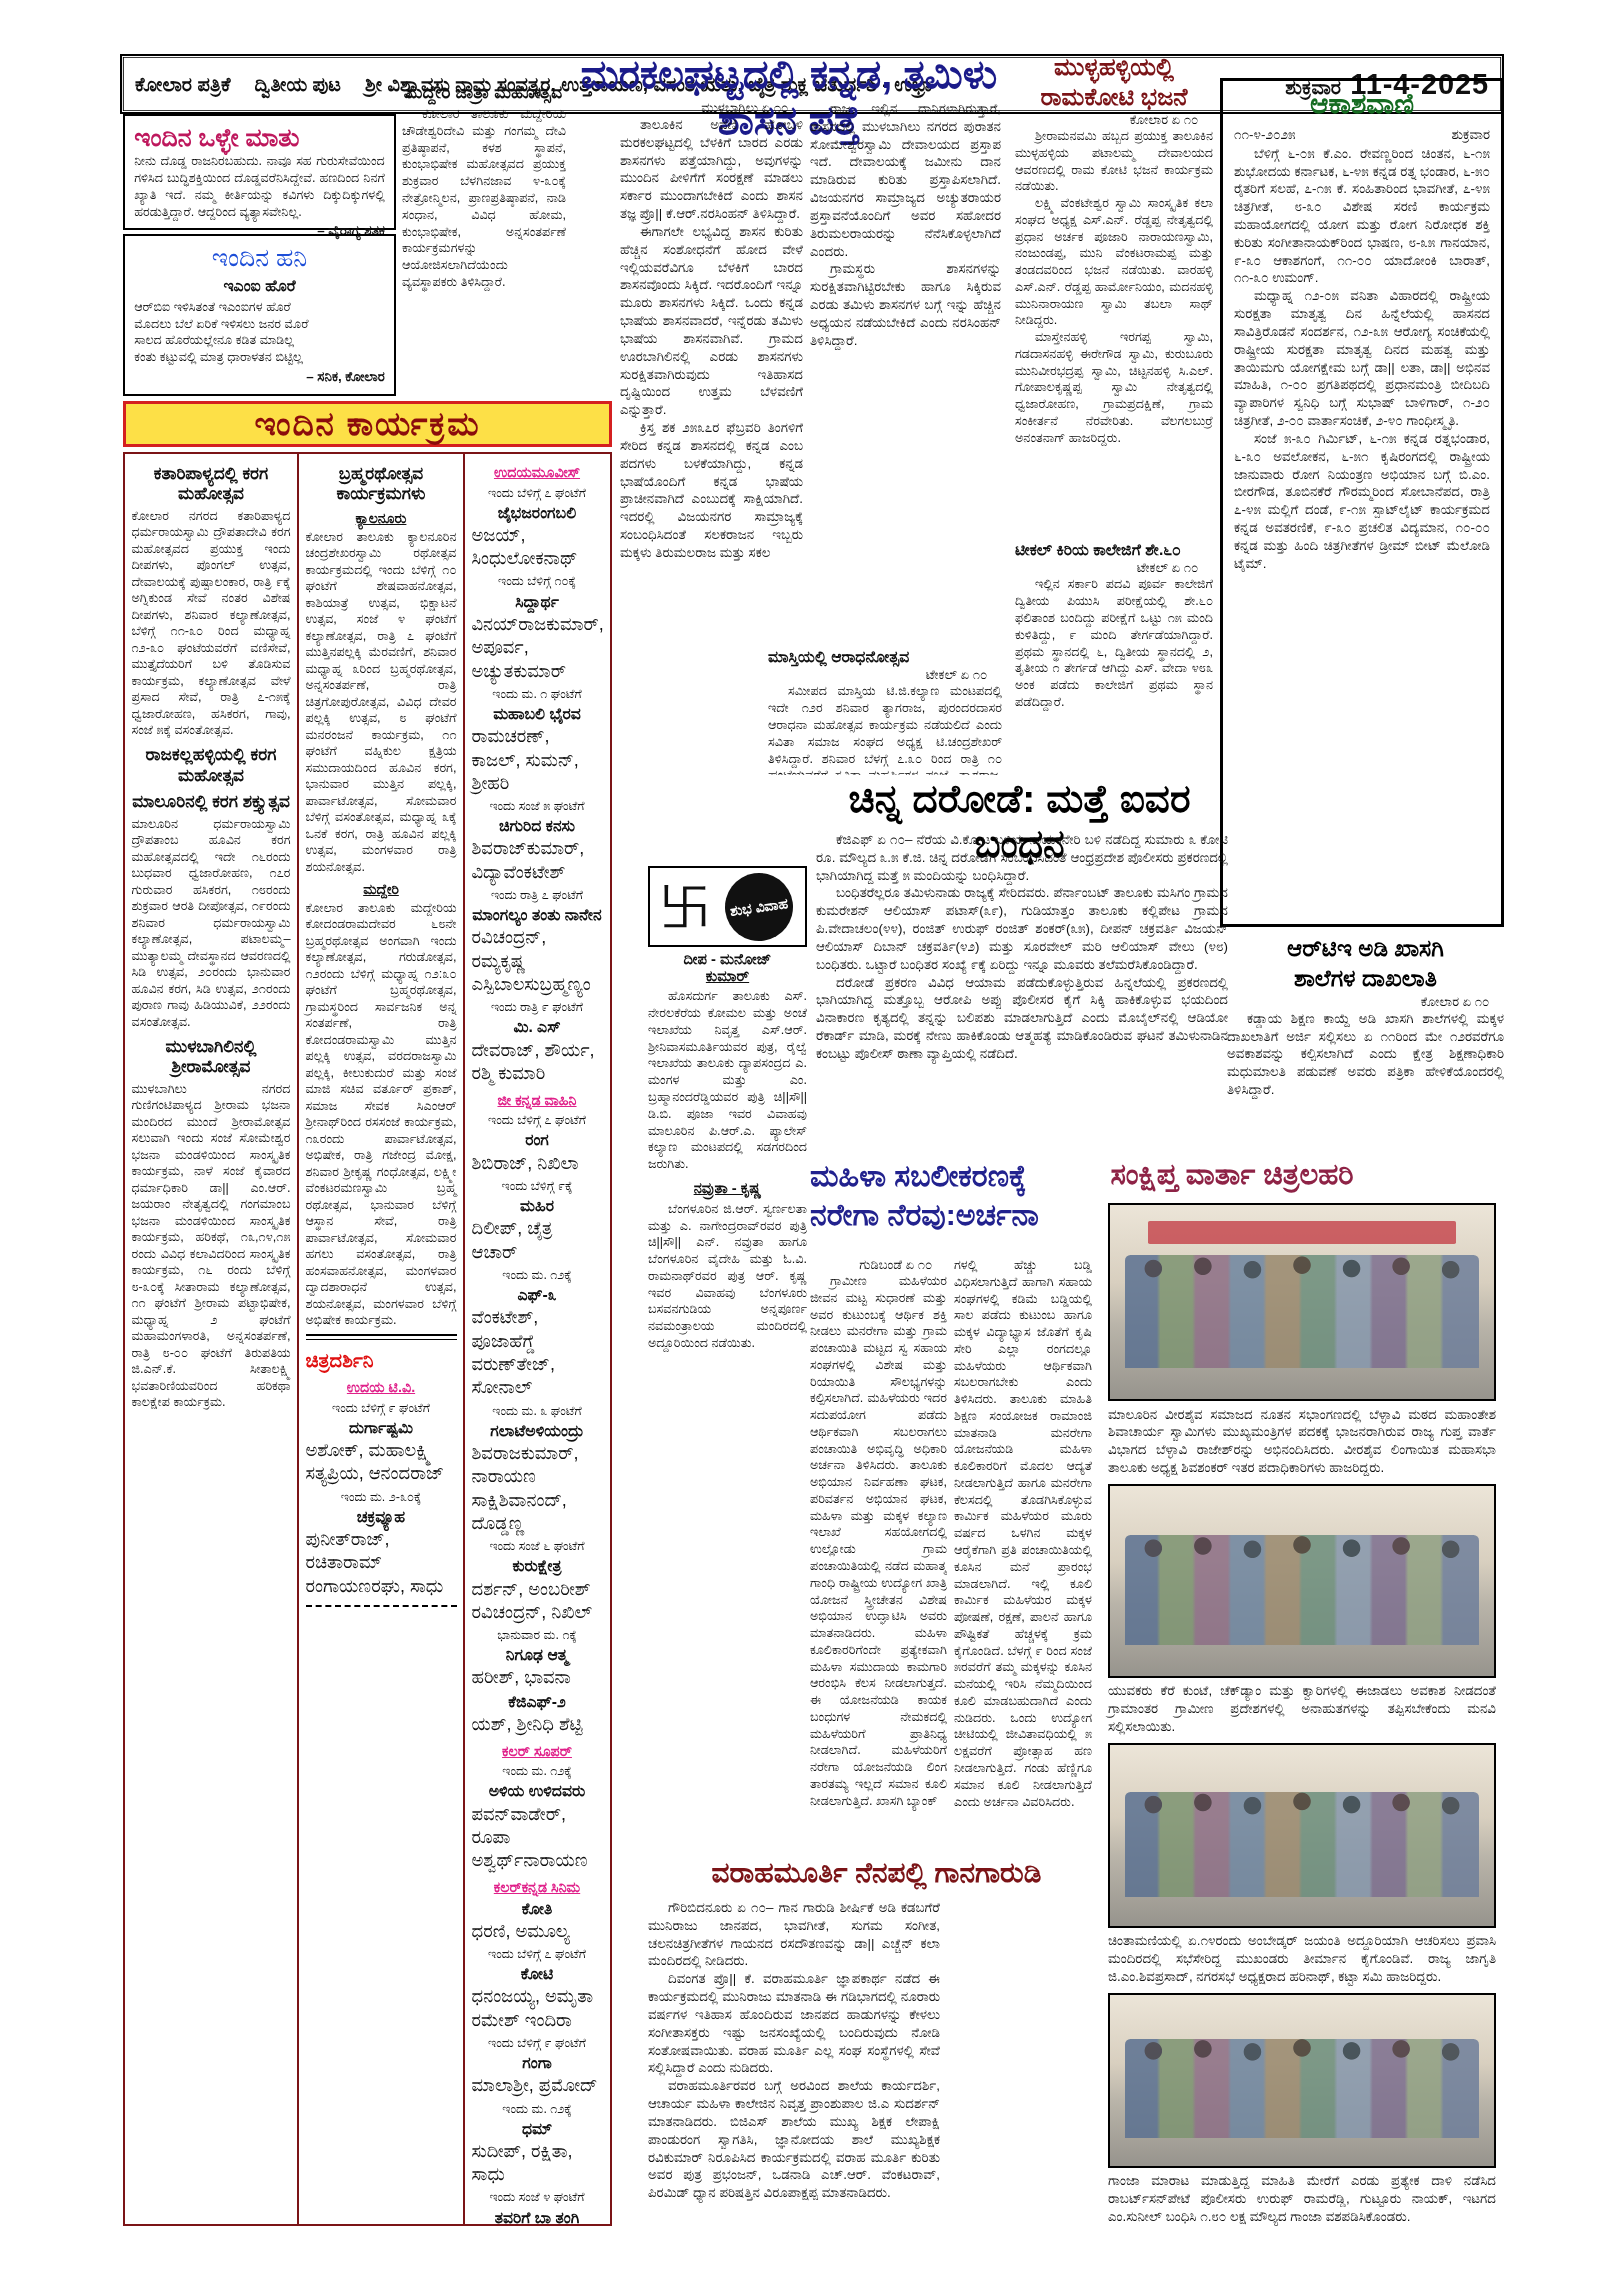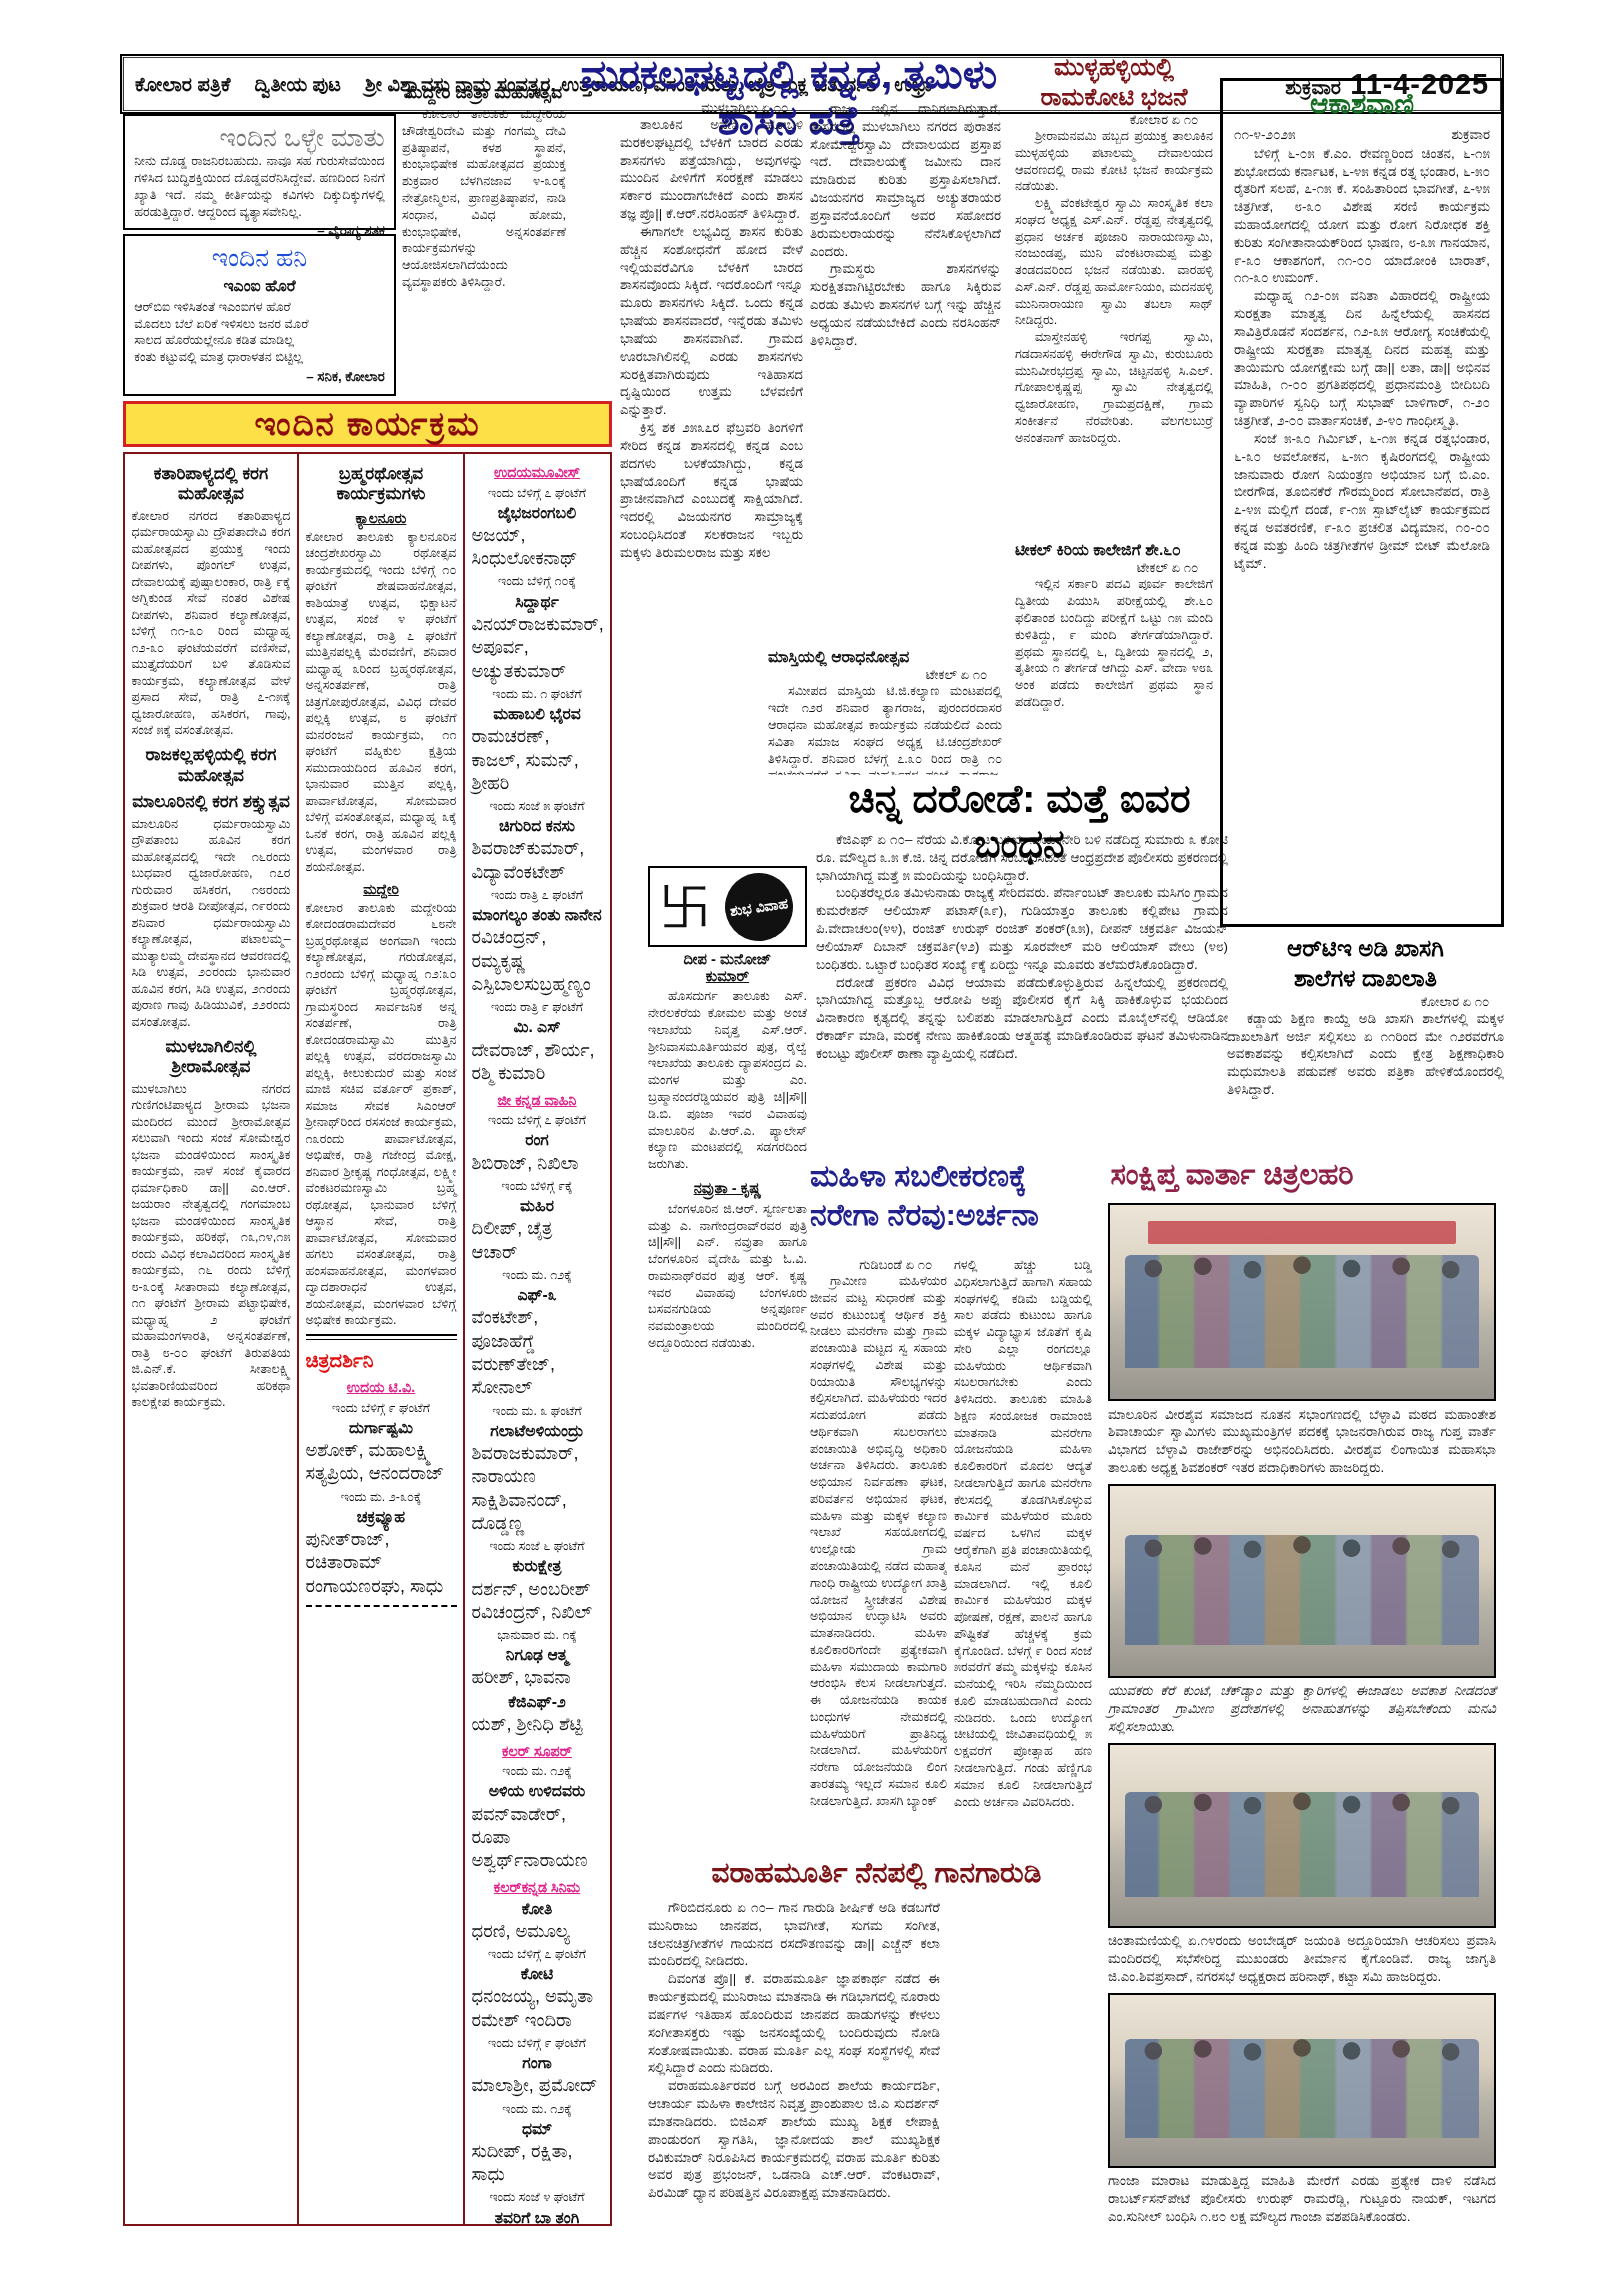"ಇಂದಿನ ಒಳ್ಳೇ ಮಾತು" .gw-title { color: #737373 -> #be185d; font-weight: normal -> bold; text-align: right -> left }
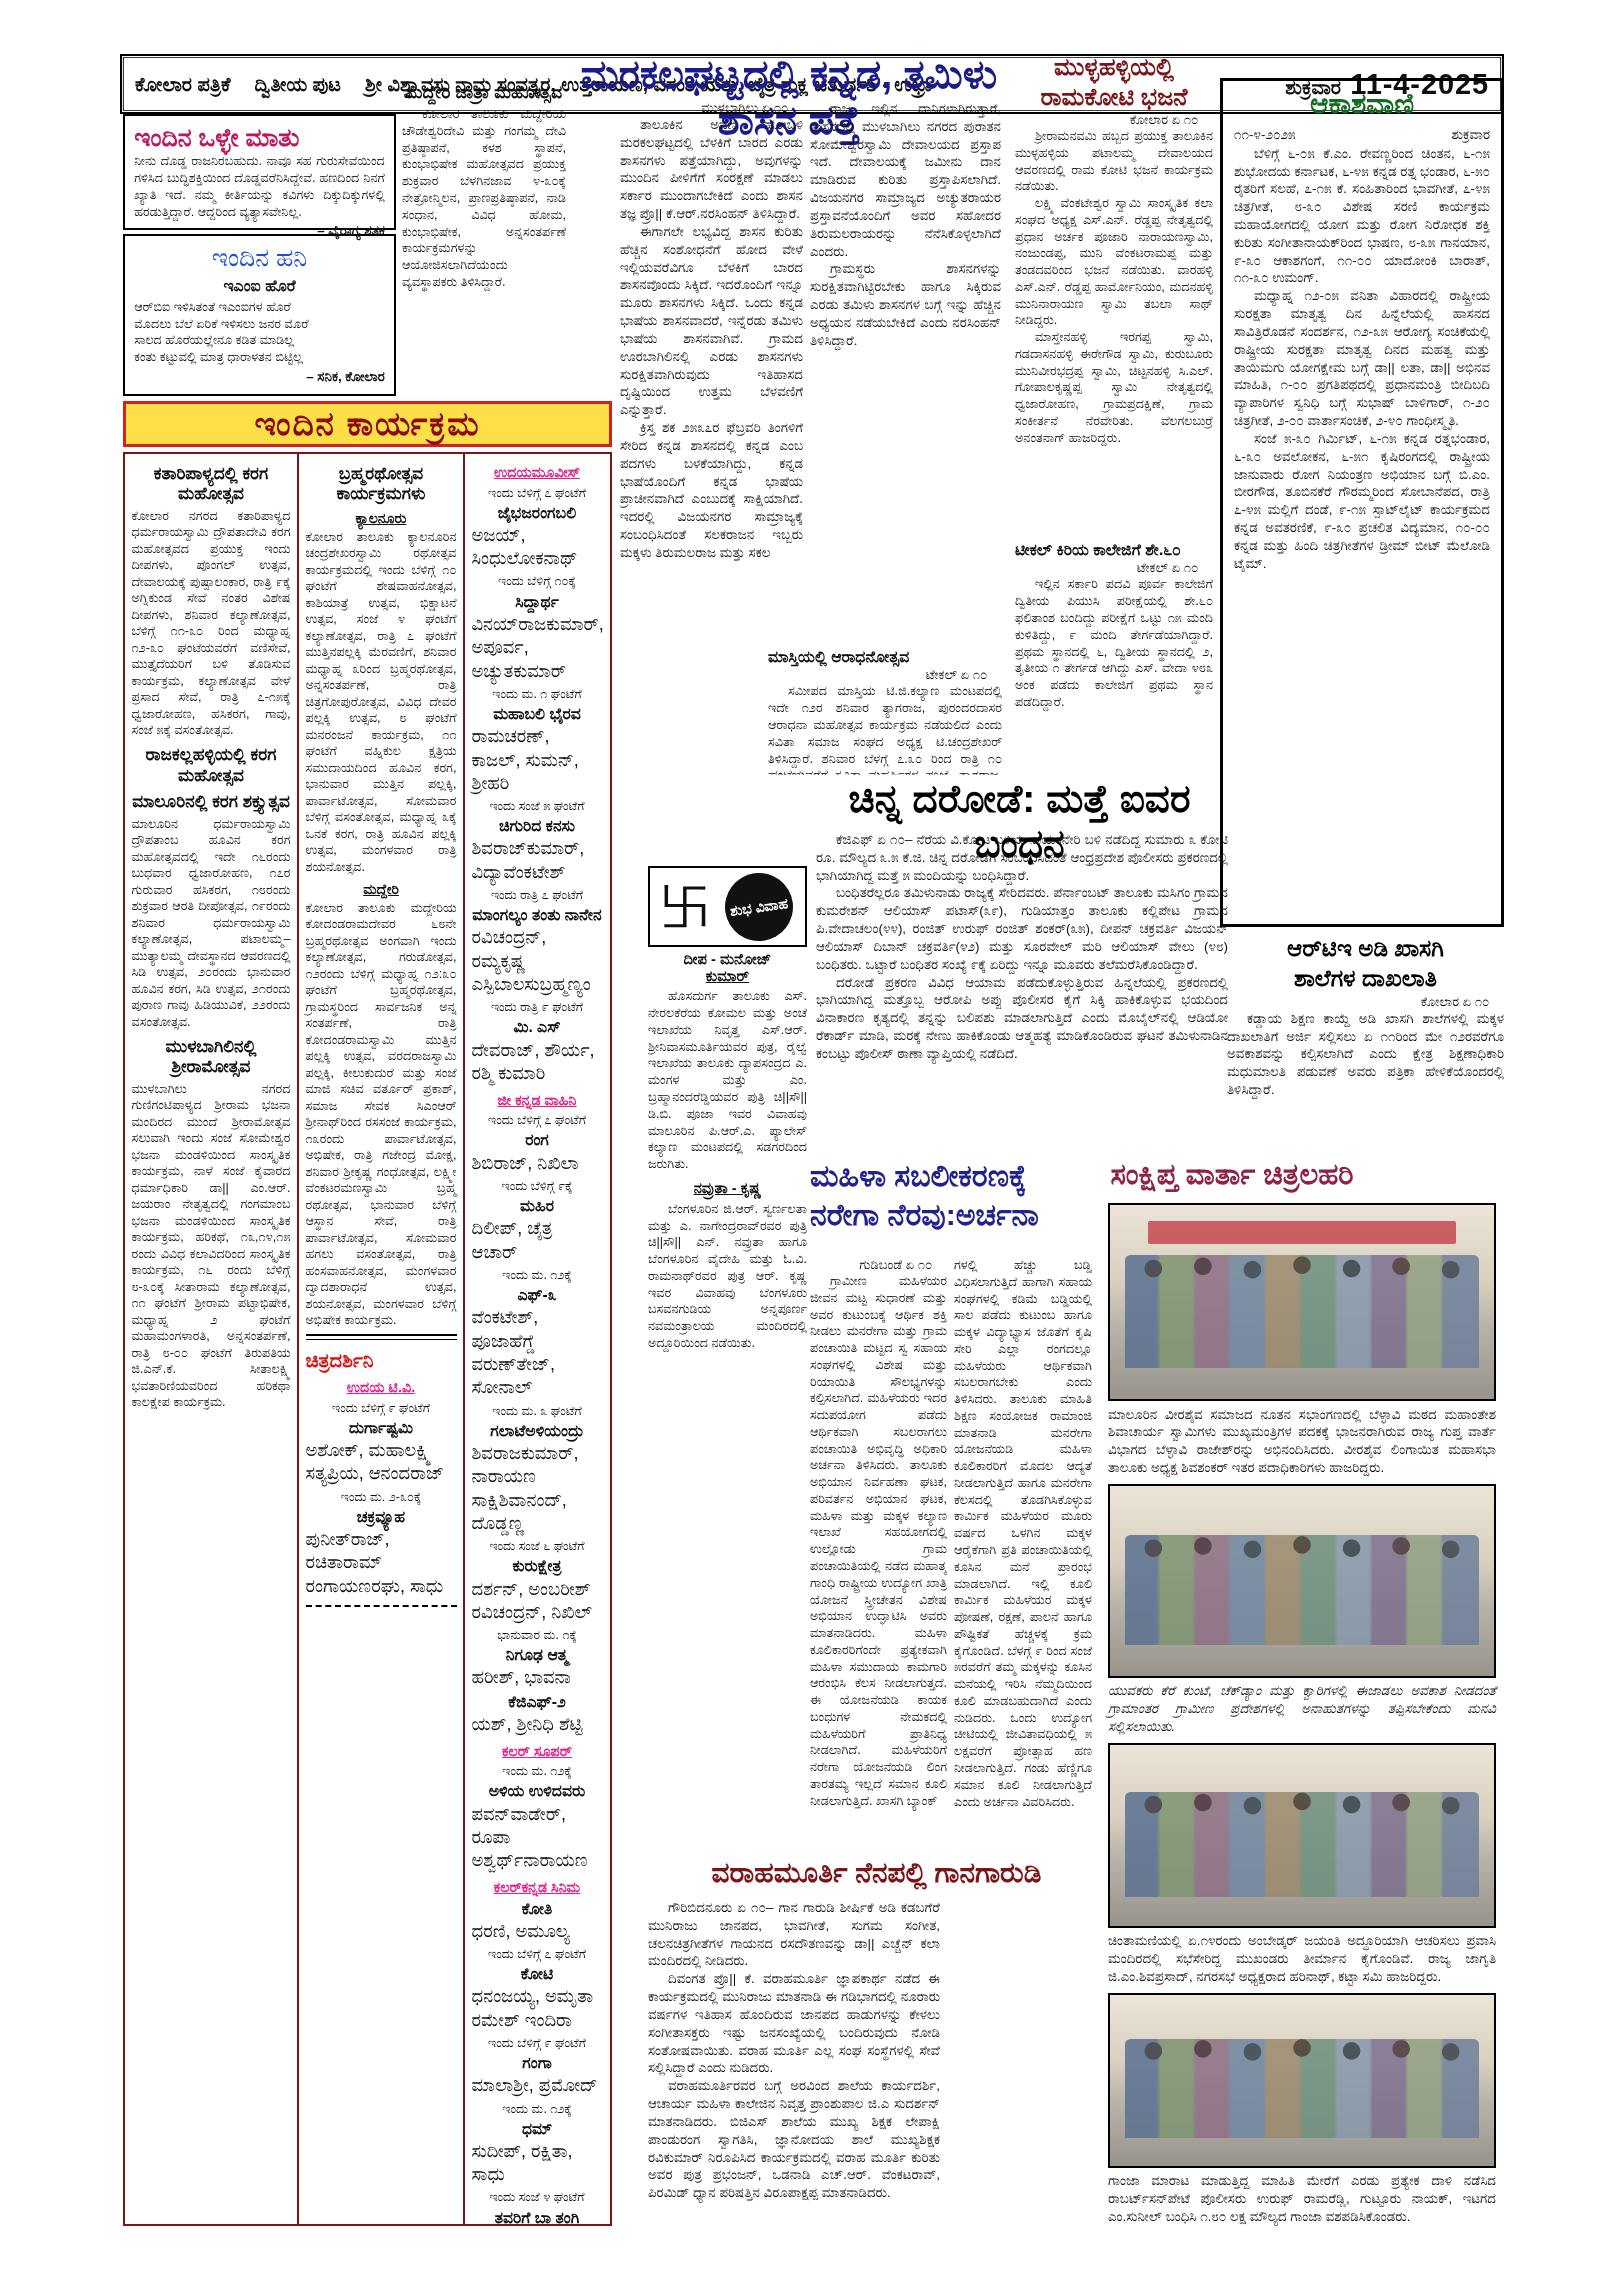"ಯುವಕರು ಕೆರೆ ಕುಂಟೆ, ಚೆಕ್‌ಡ್ಯಾಂ ಮತ್ತು" div.caption { font-style: italic -> none }
